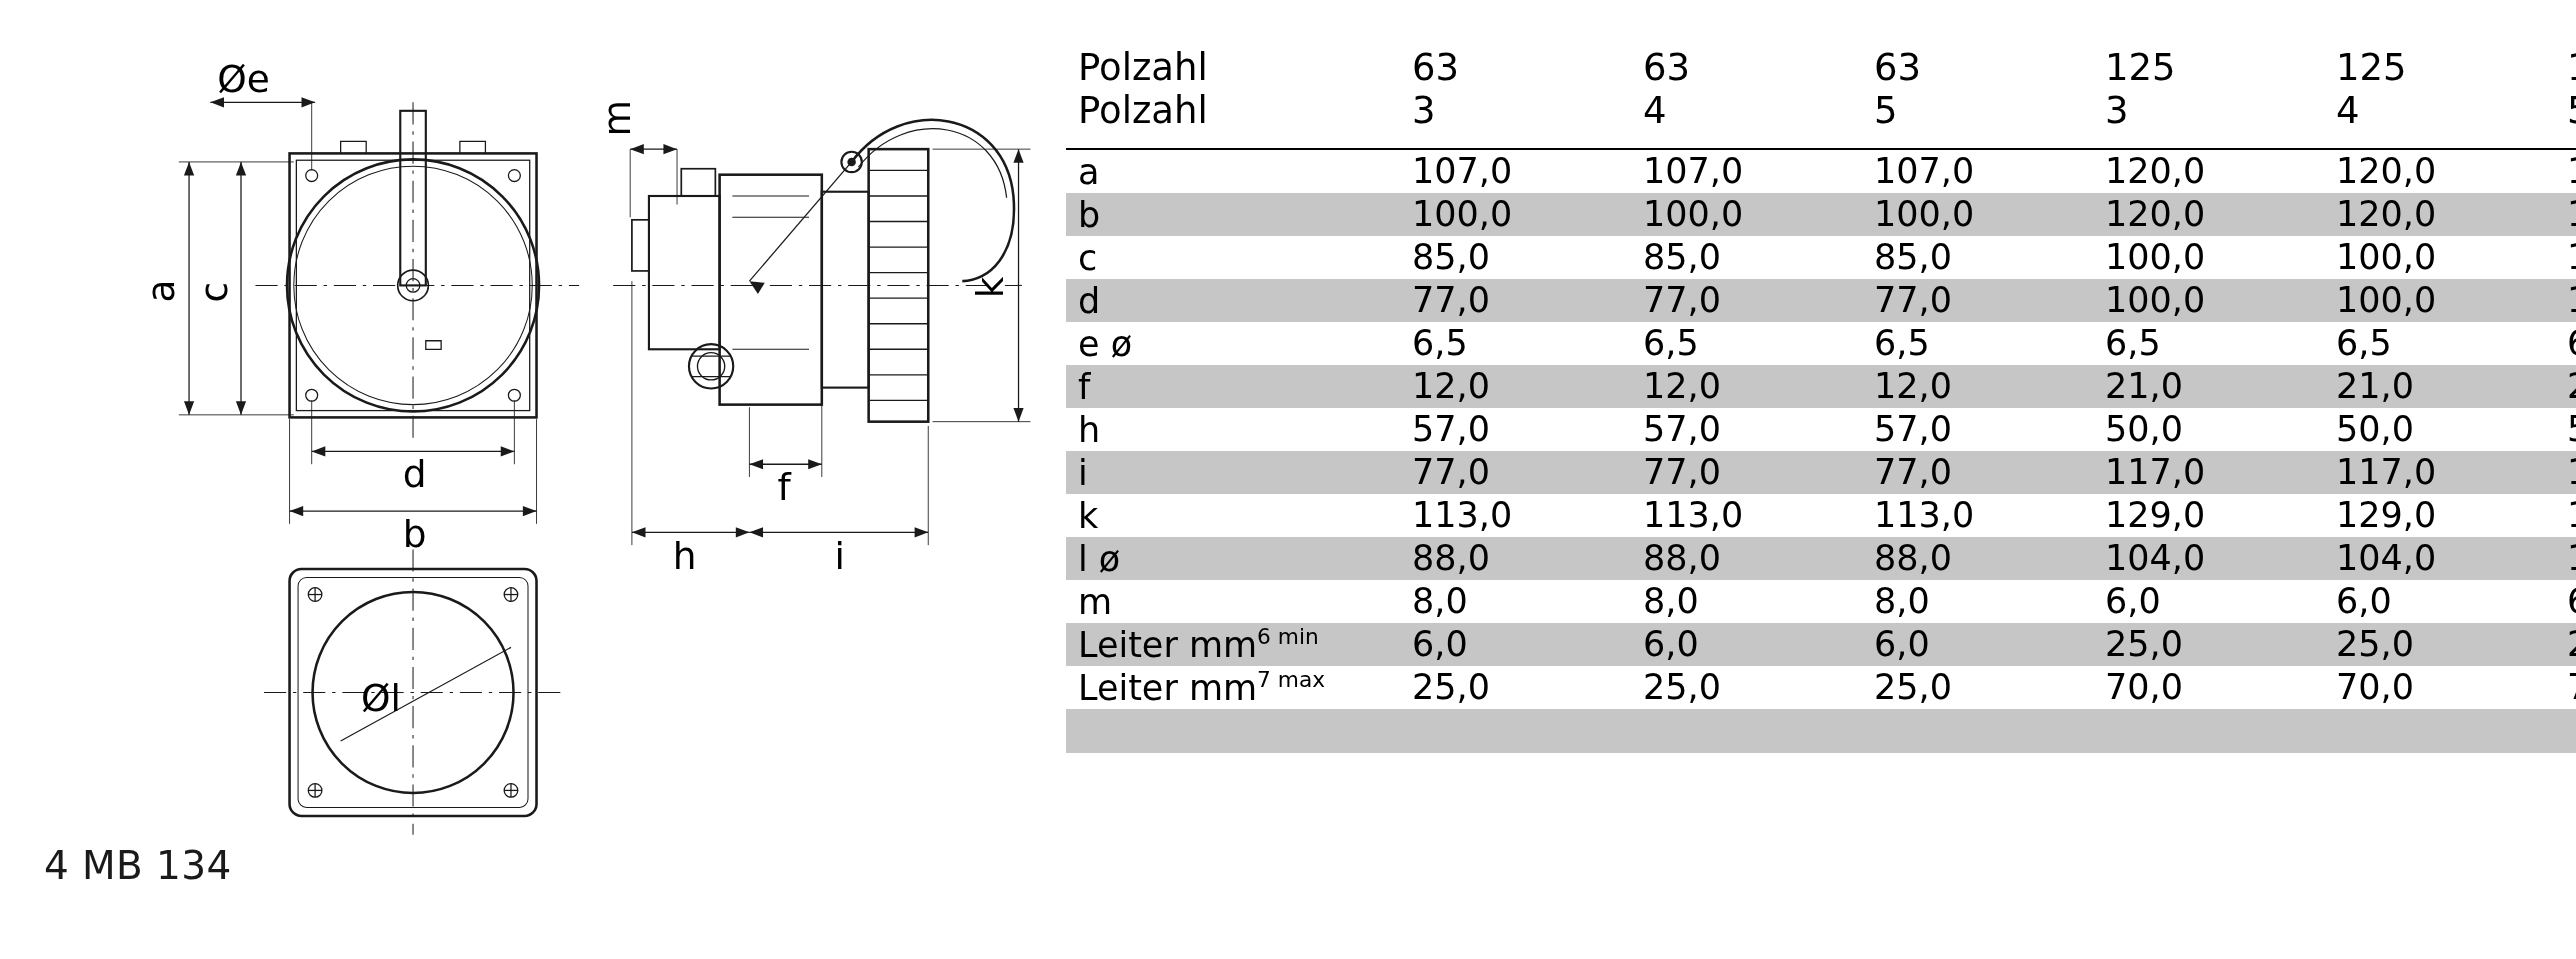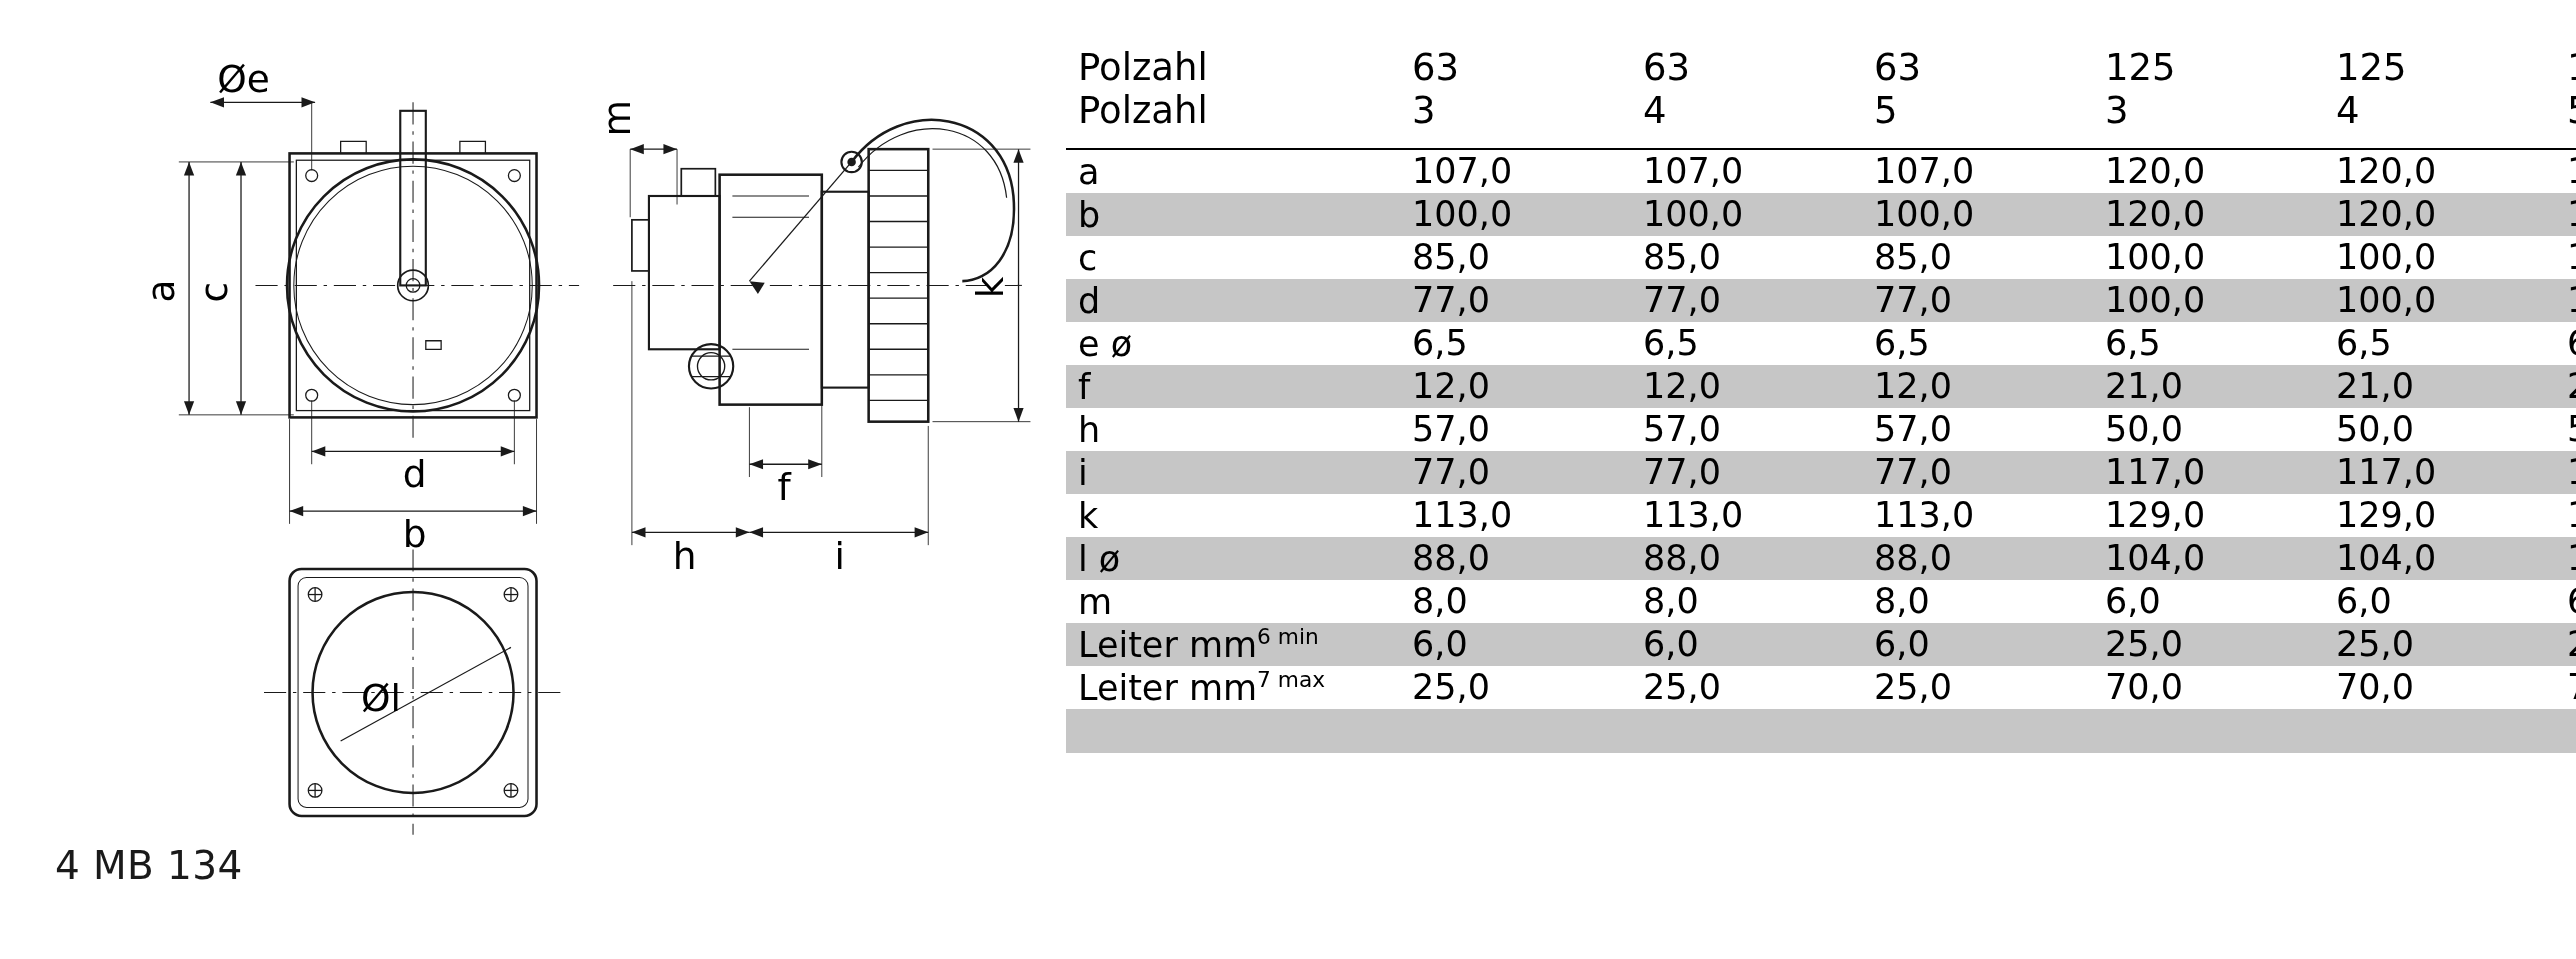"4 MB 134" .drawing-caption { left: 55px -> 44px }
